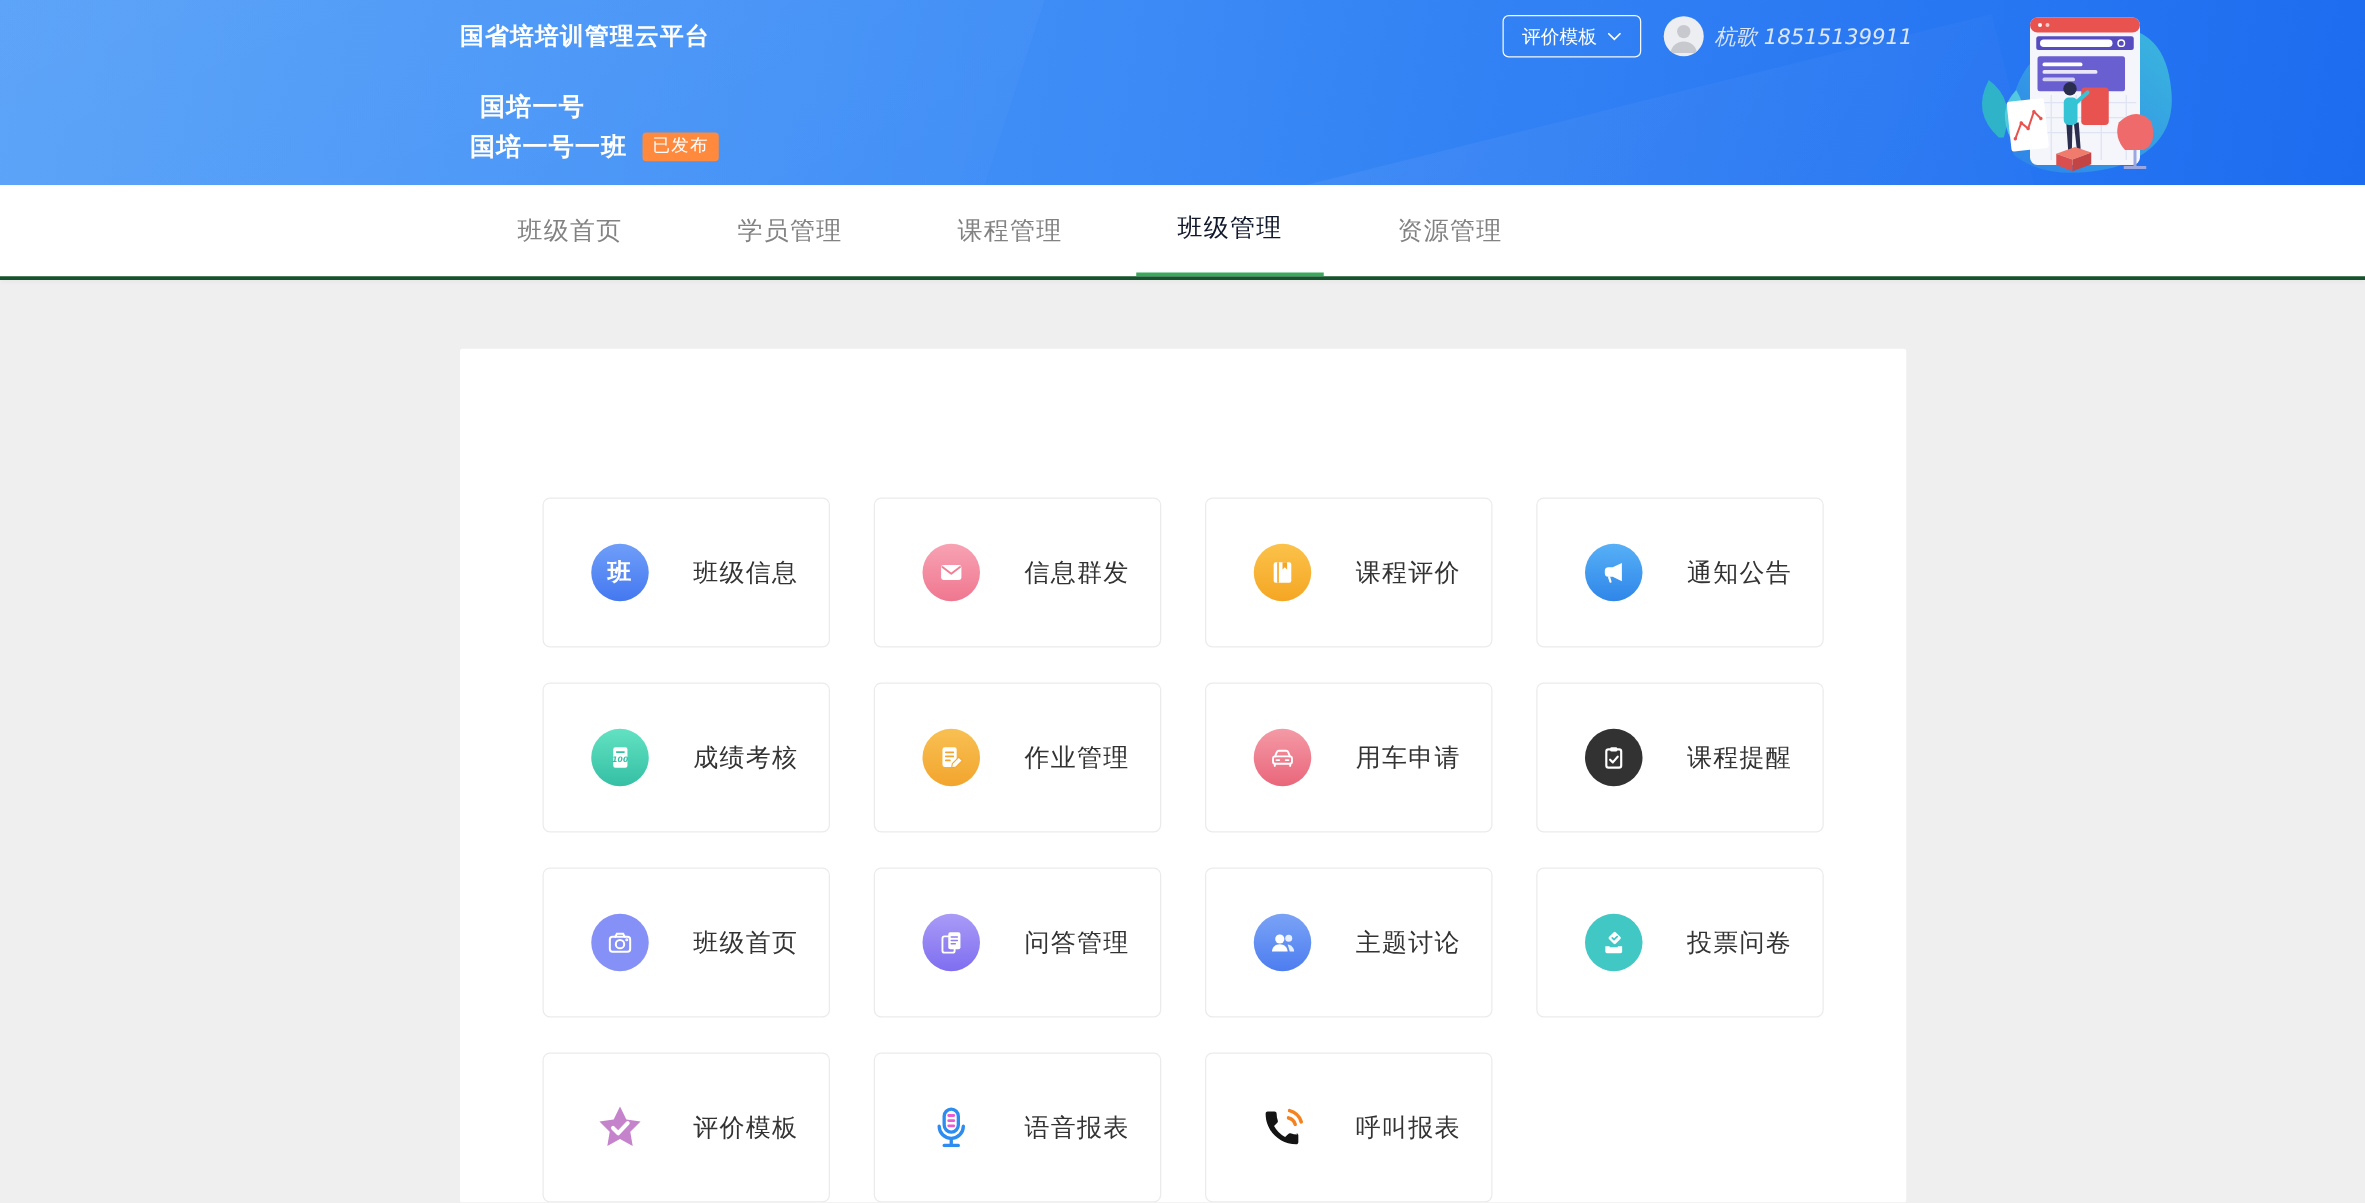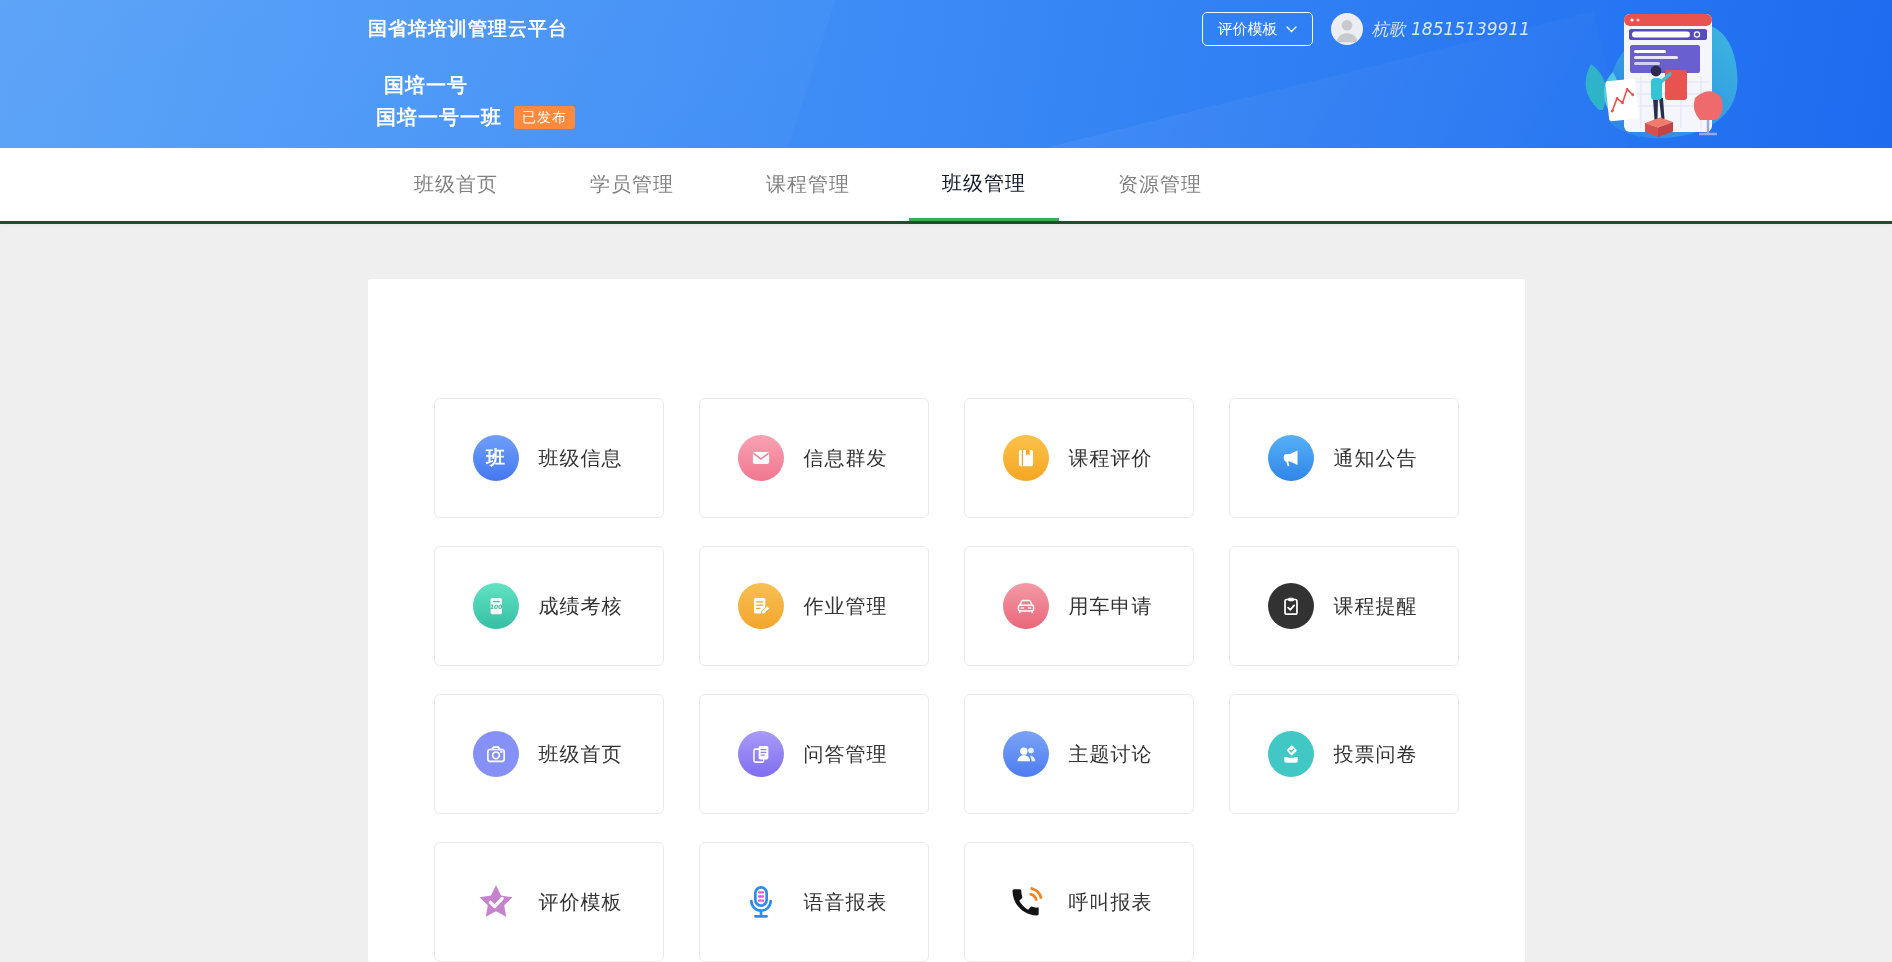"班级信息" .card-label { margin-left: 20px -> 36px }
